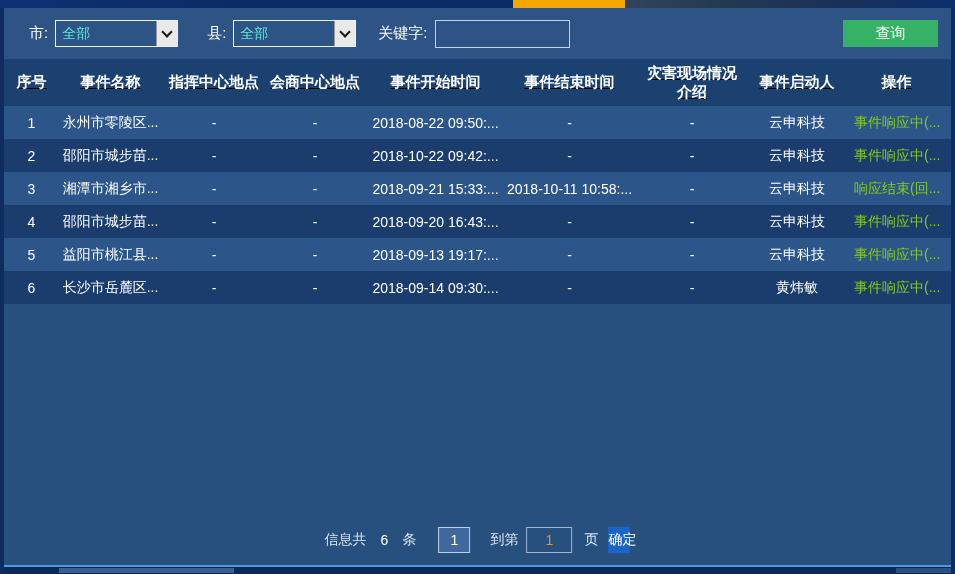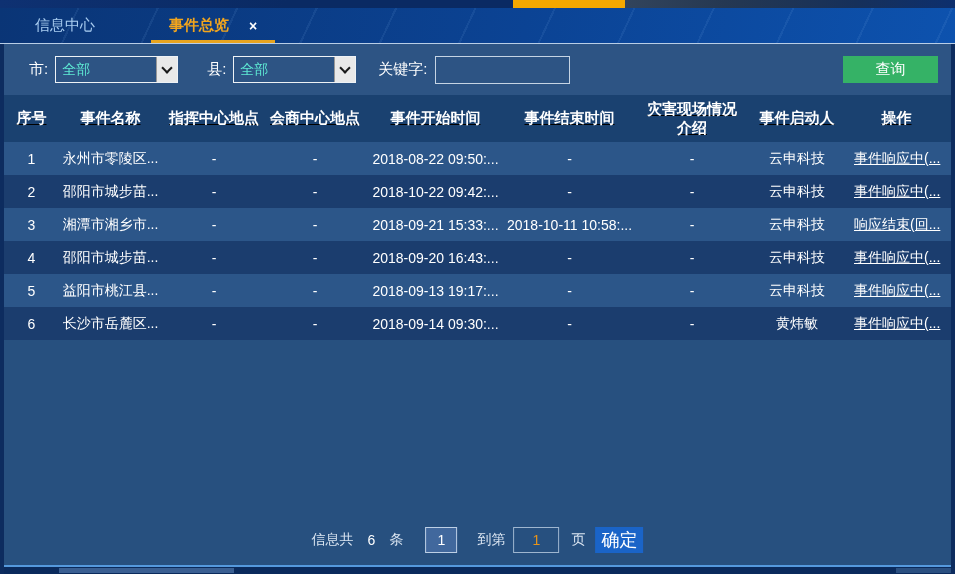"信息中心" div.tab-bar { html: <div> <div>信息中心</div> <div> <span>事件总览</span> <span>×</span> </div> </div> -> none }
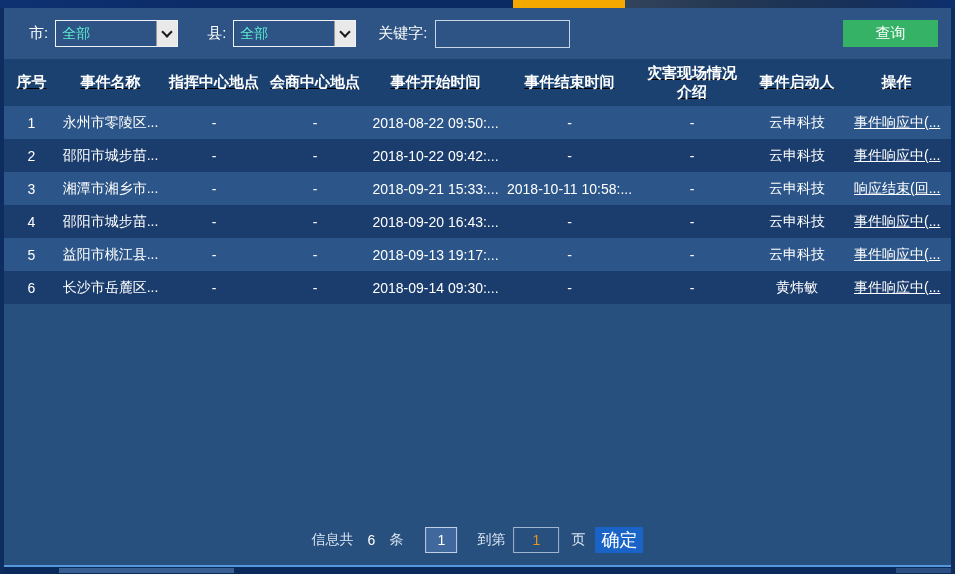"事件响应中(..." .cell.link { color: #ffffff -> #84cc16; text-decoration: underline -> none }
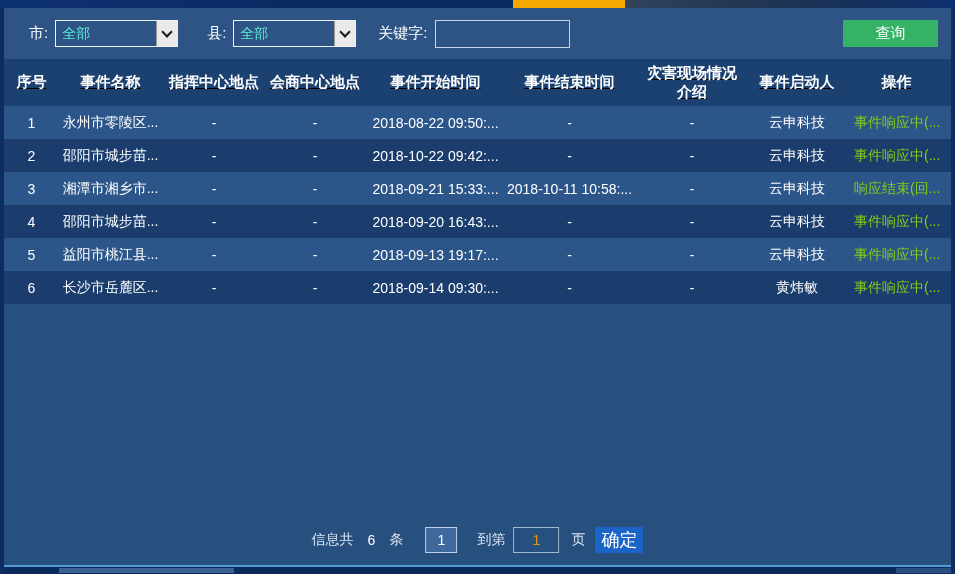"确定" .confirm-btn { font-size: 18px -> 14px; width: 48px -> 22px }
